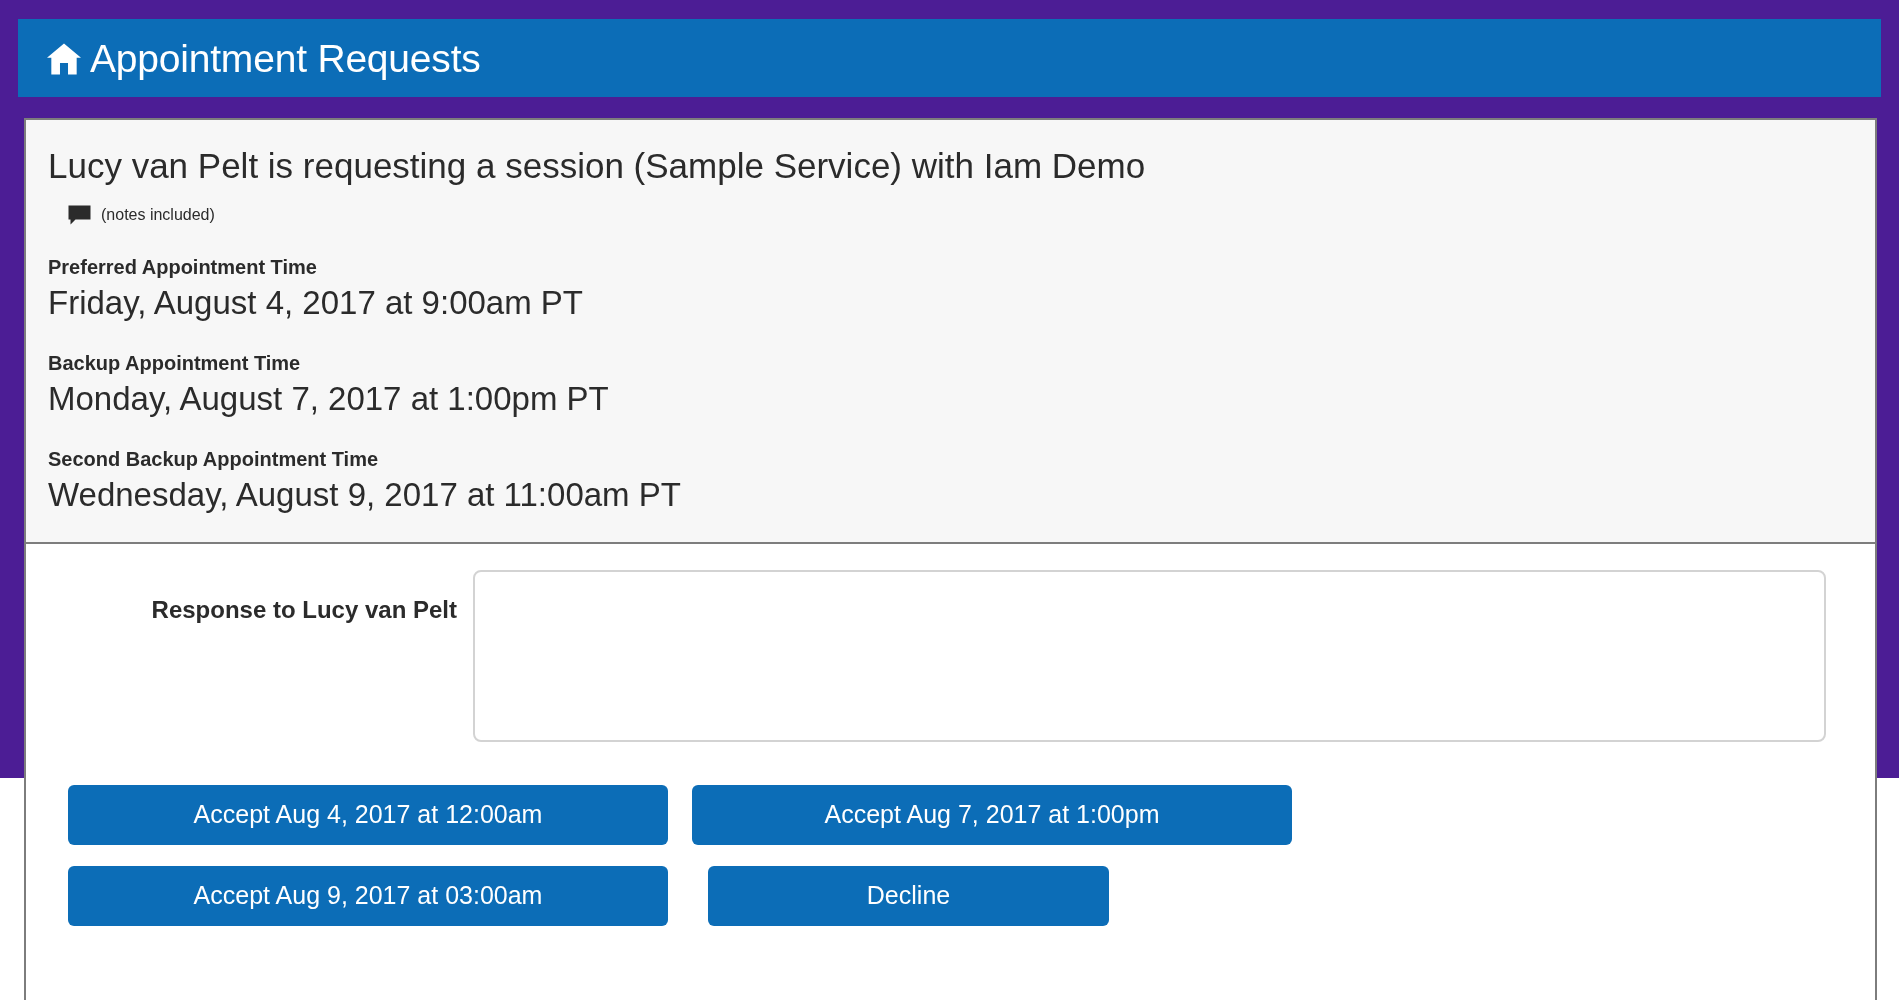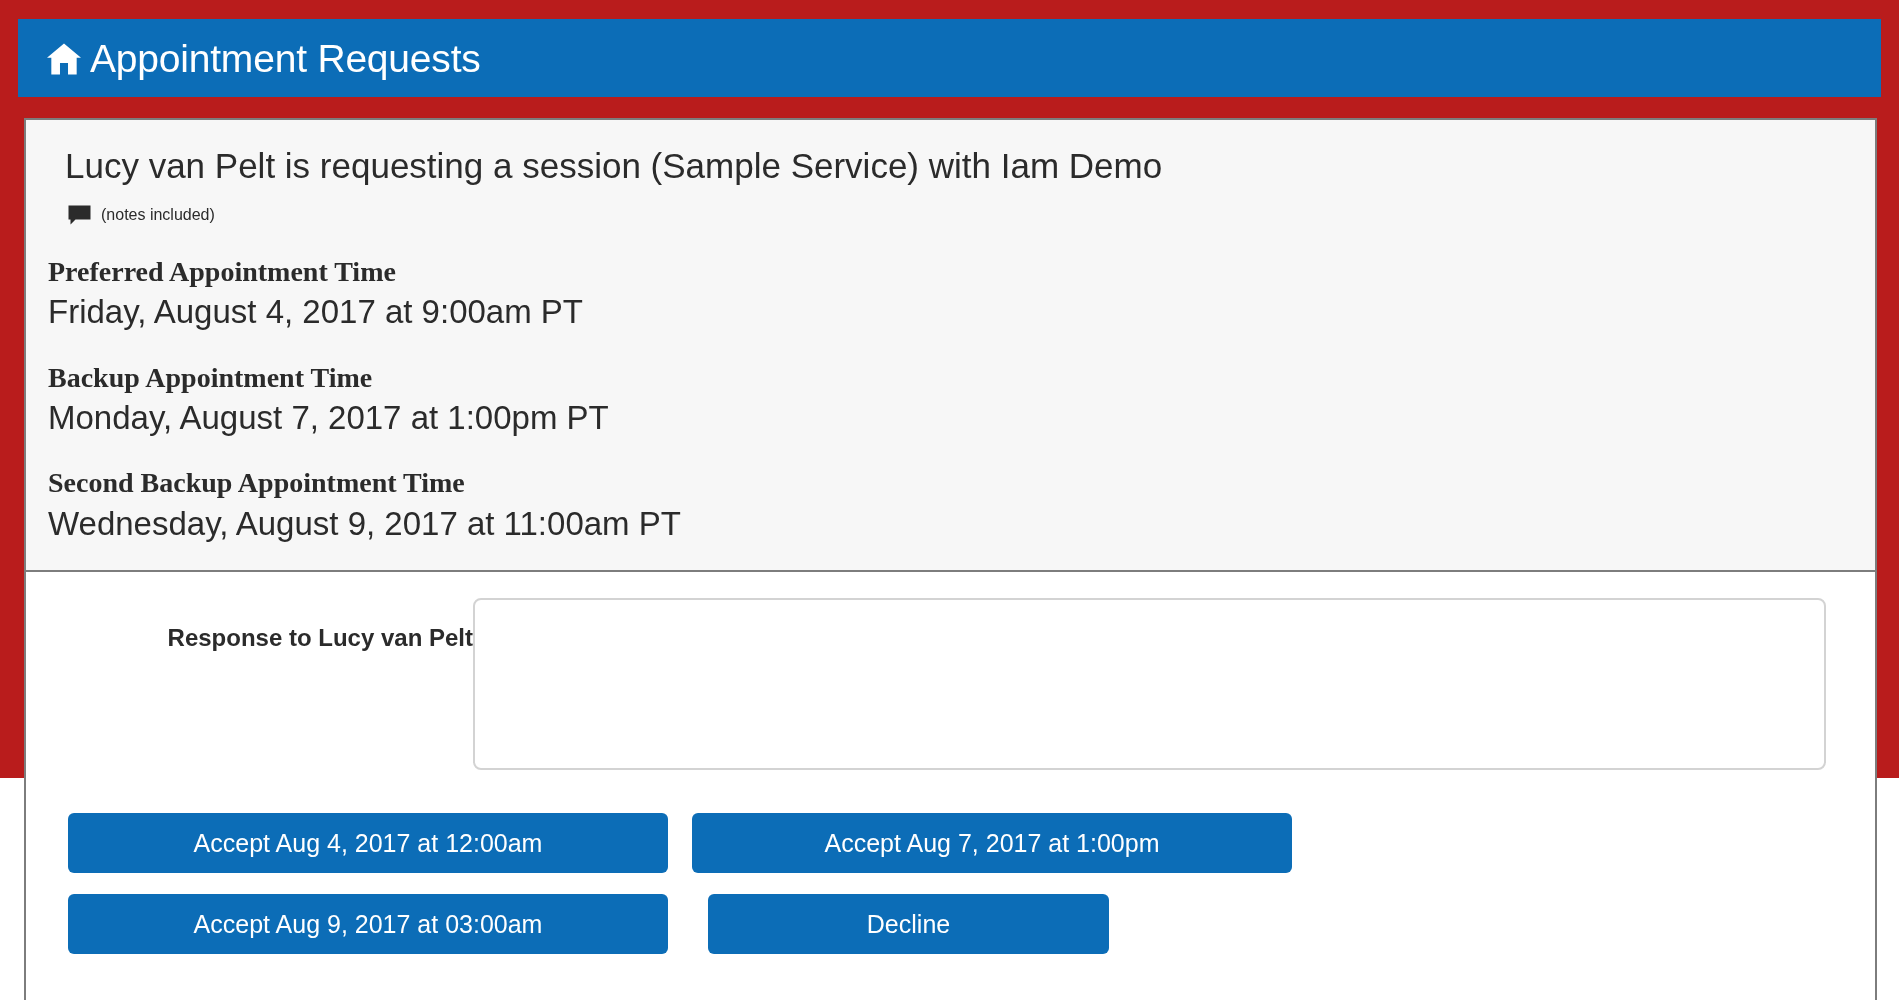"Appointment Requests" #page { background: #b91c1c -> #4c1d95 }
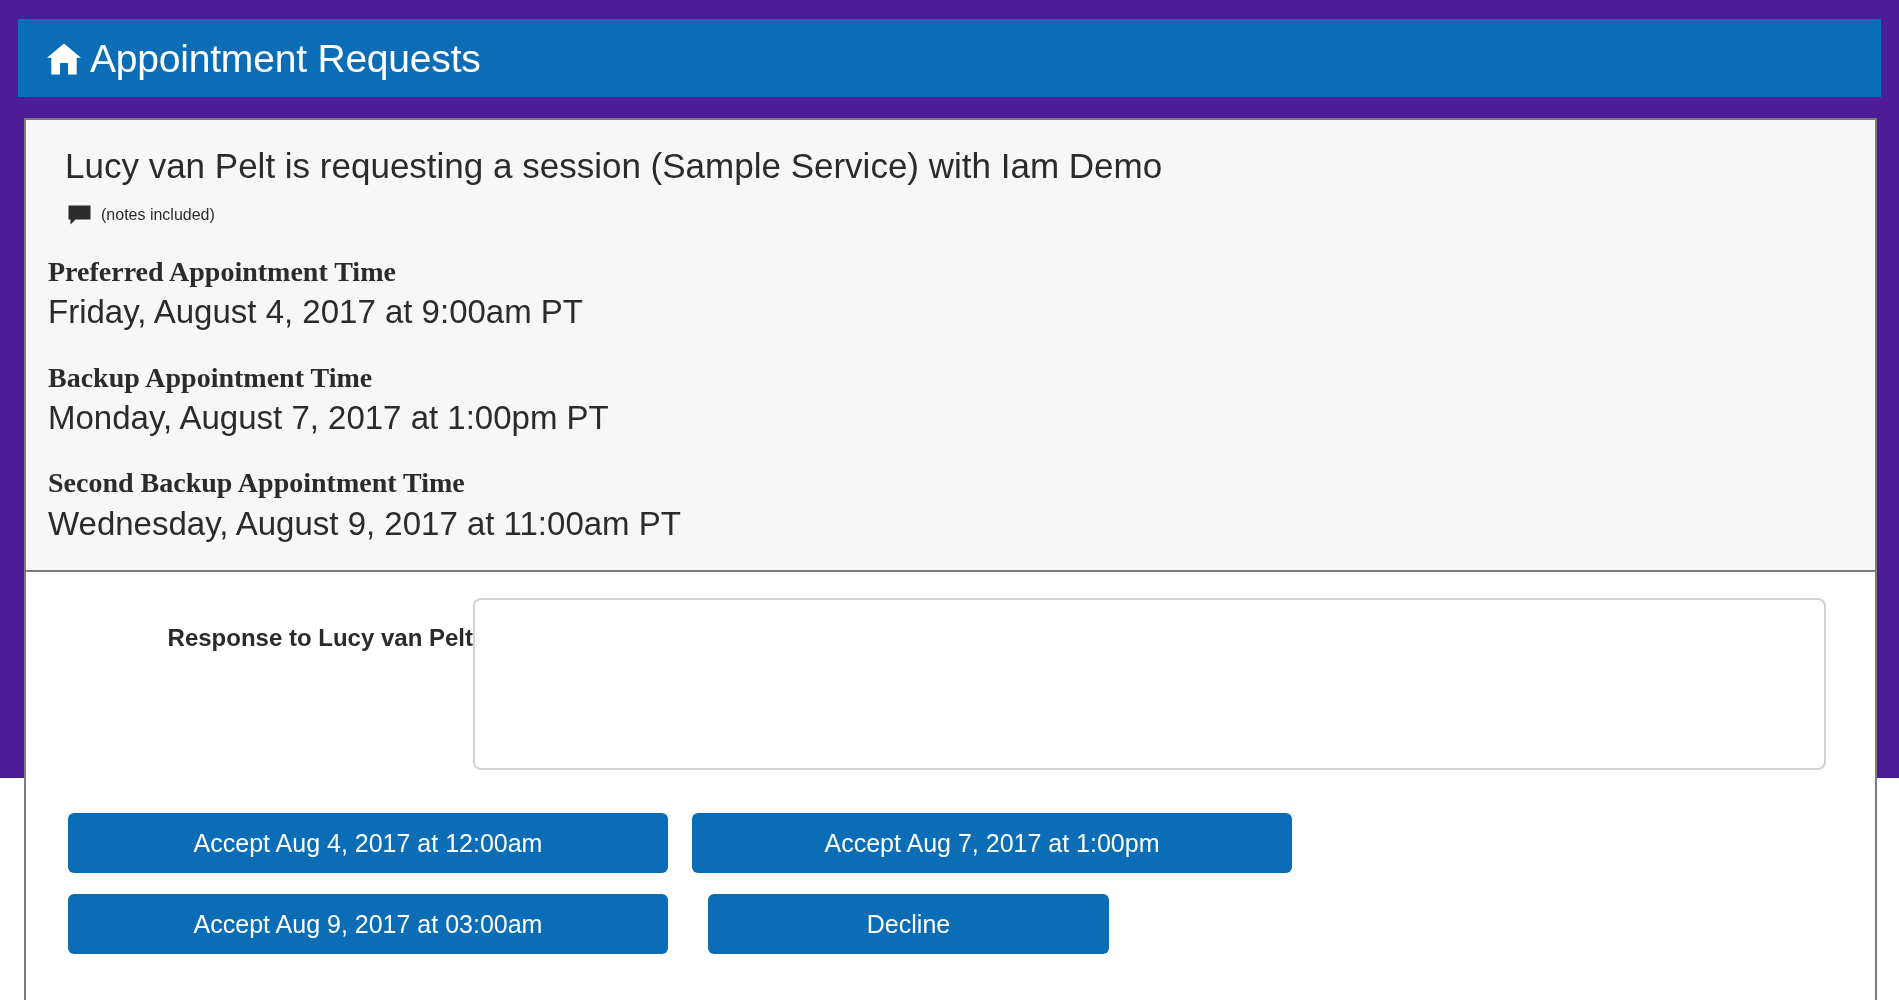"Lucy van Pelt is requesting" .request-line { padding-left: 39px -> 22px }
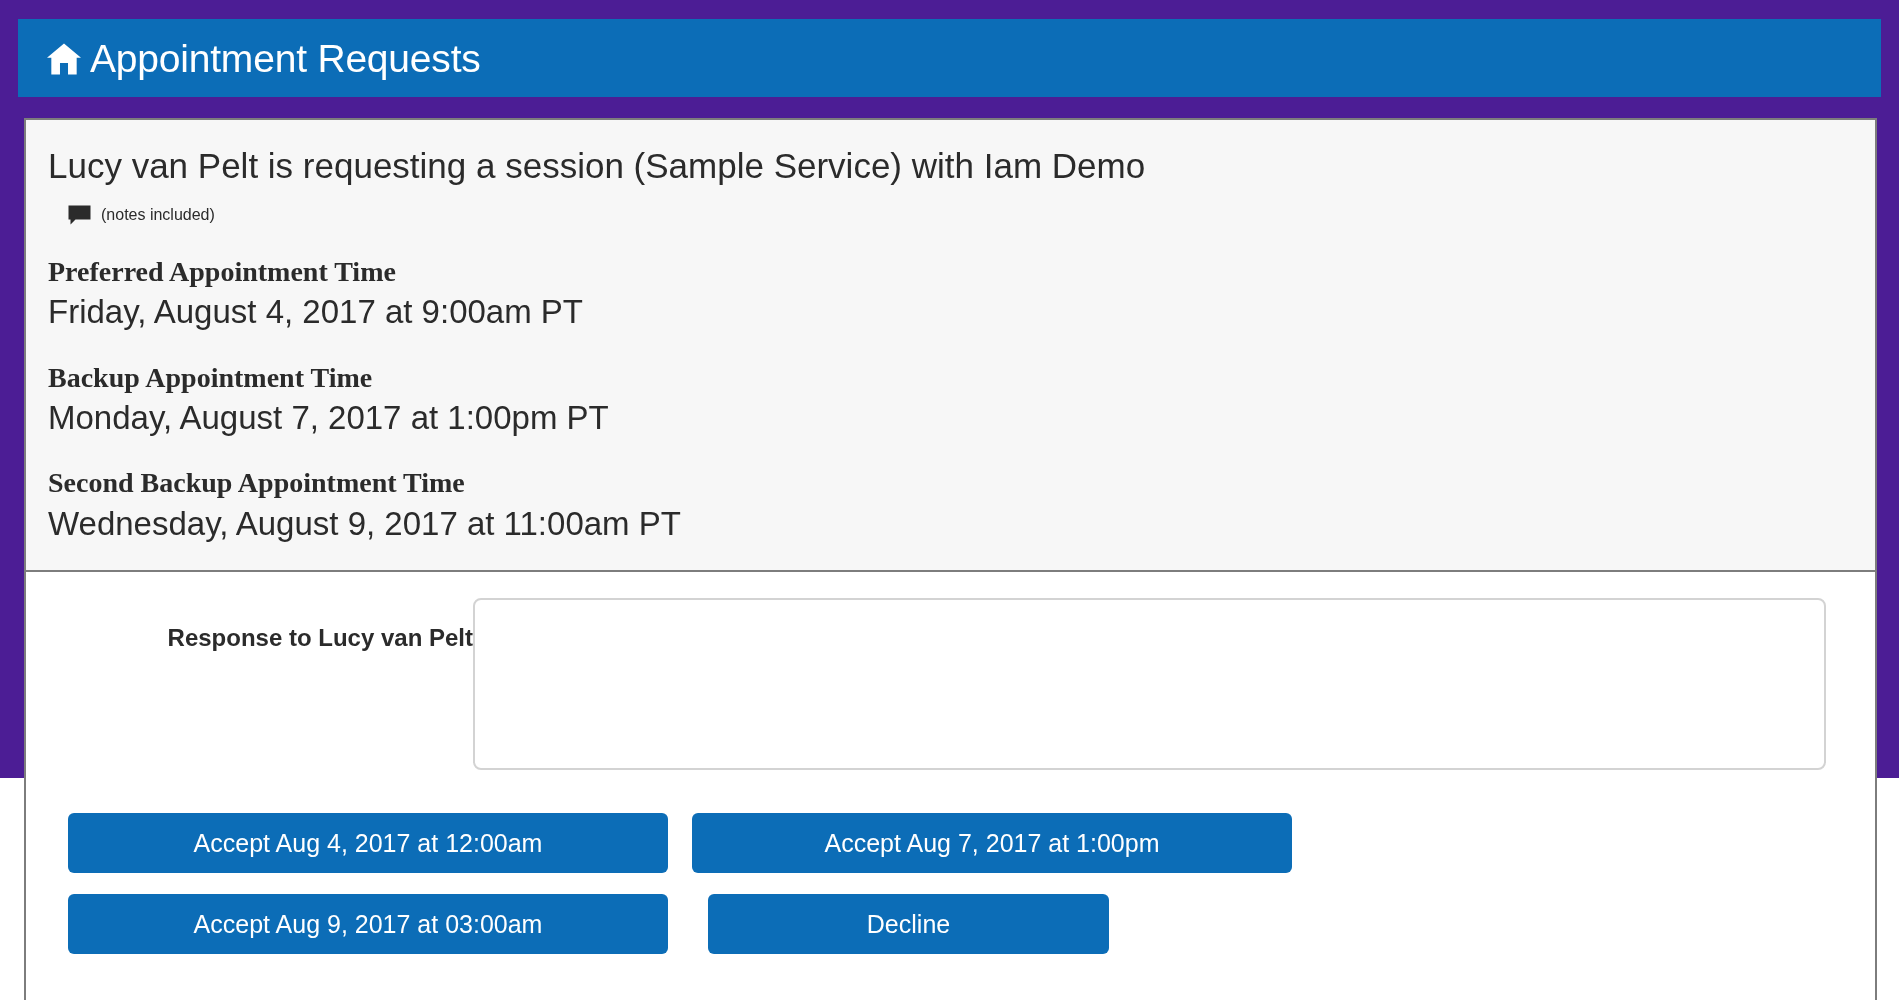"Preferred Appointment Time" .time-label { font-family: Liberation Serif, serif -> none; font-size: 28px -> 20px }
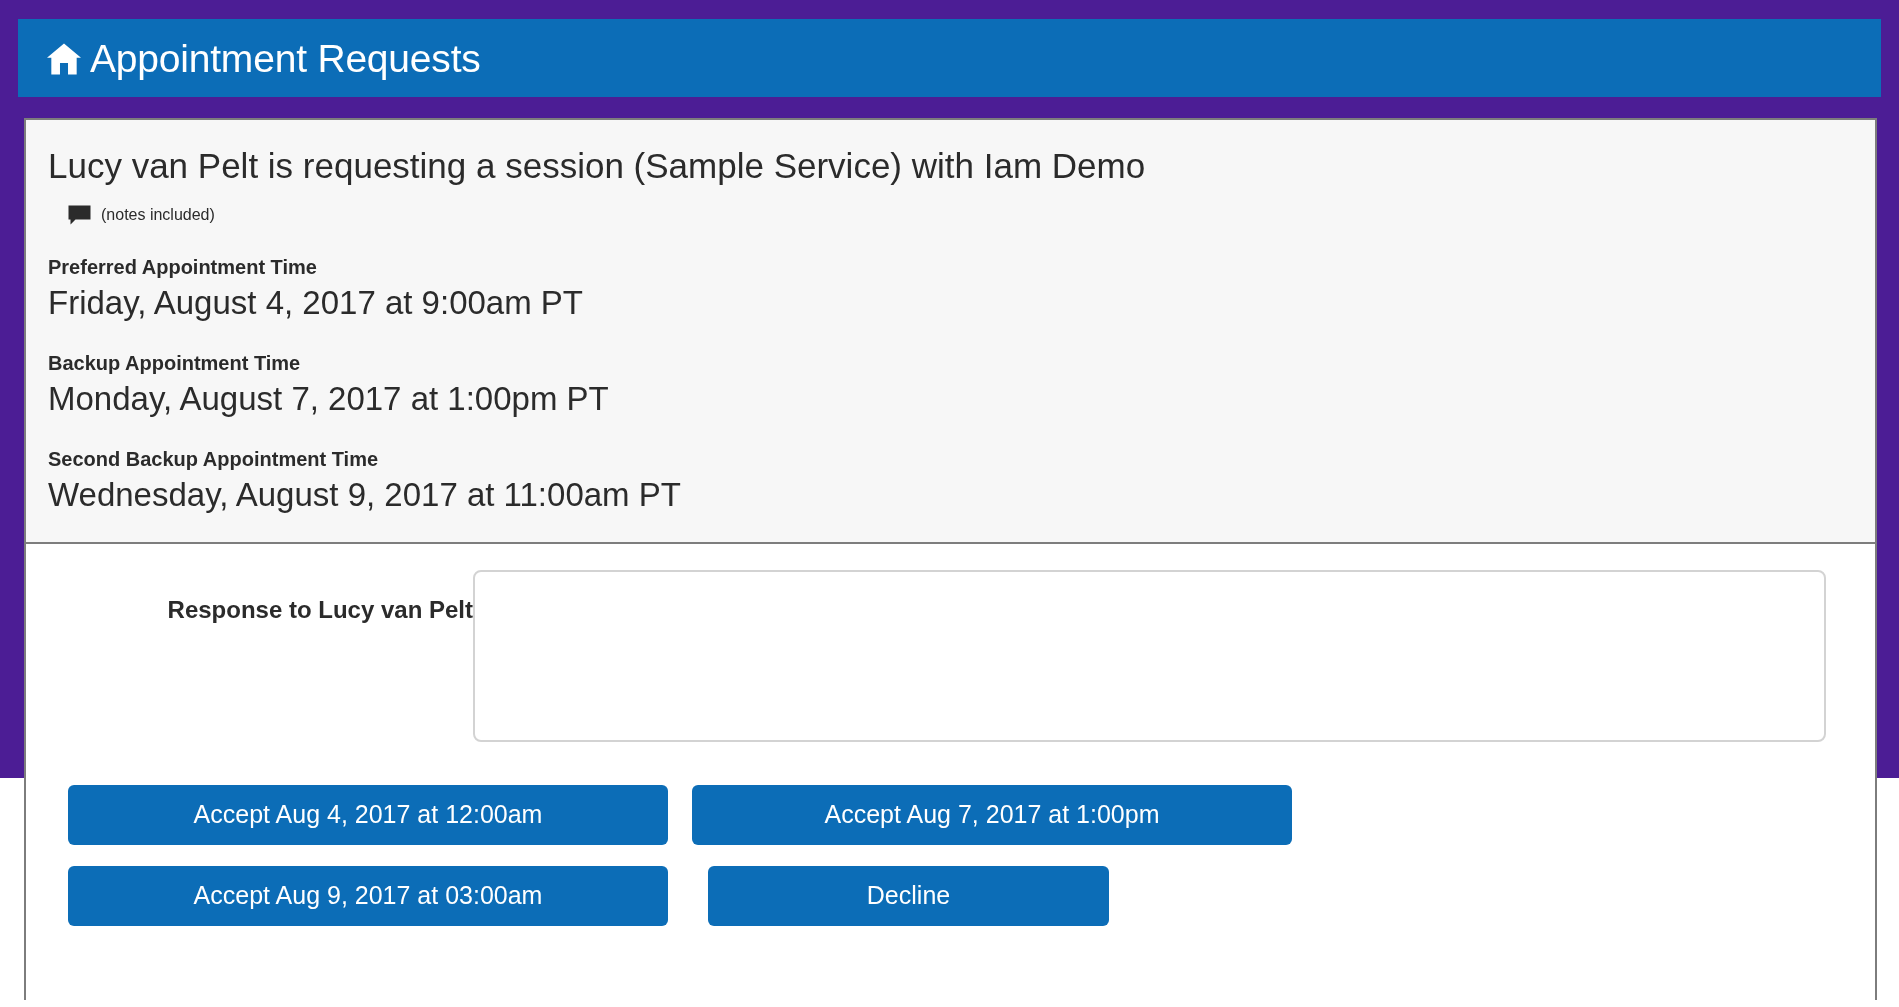"Response to Lucy van Pelt" .response-label { padding-right: 0 -> 16px }
